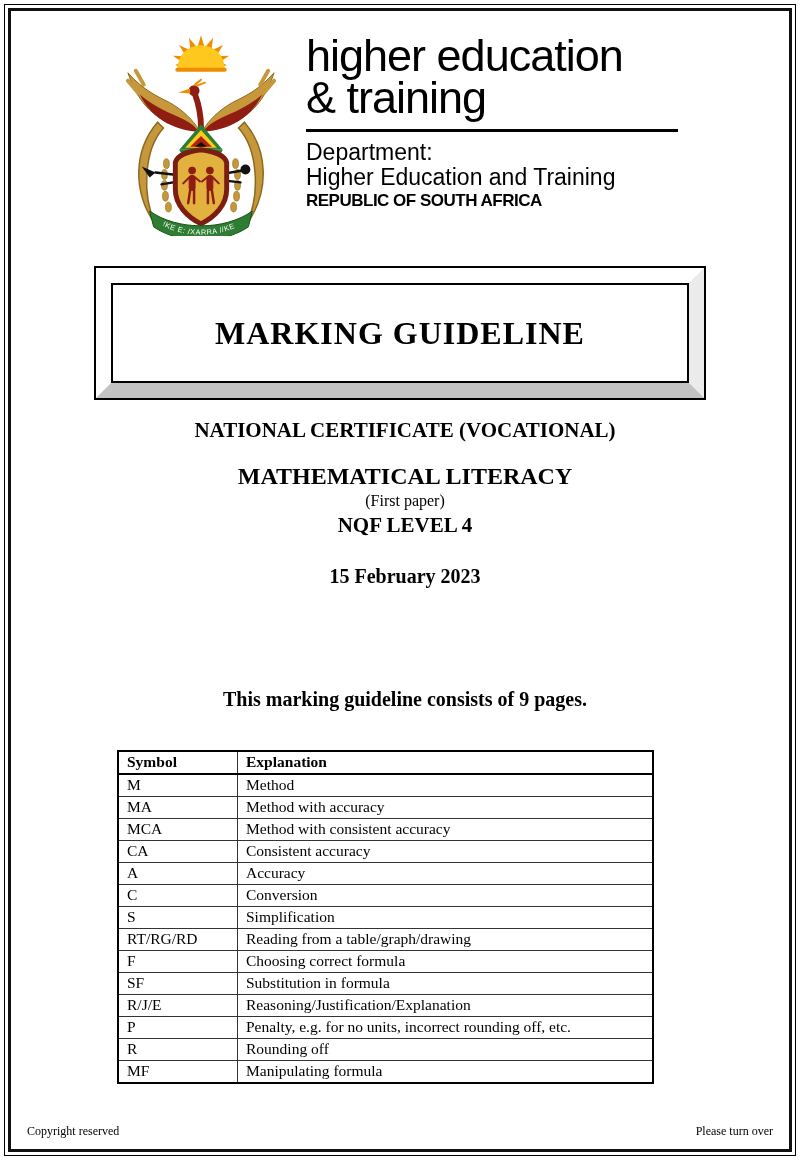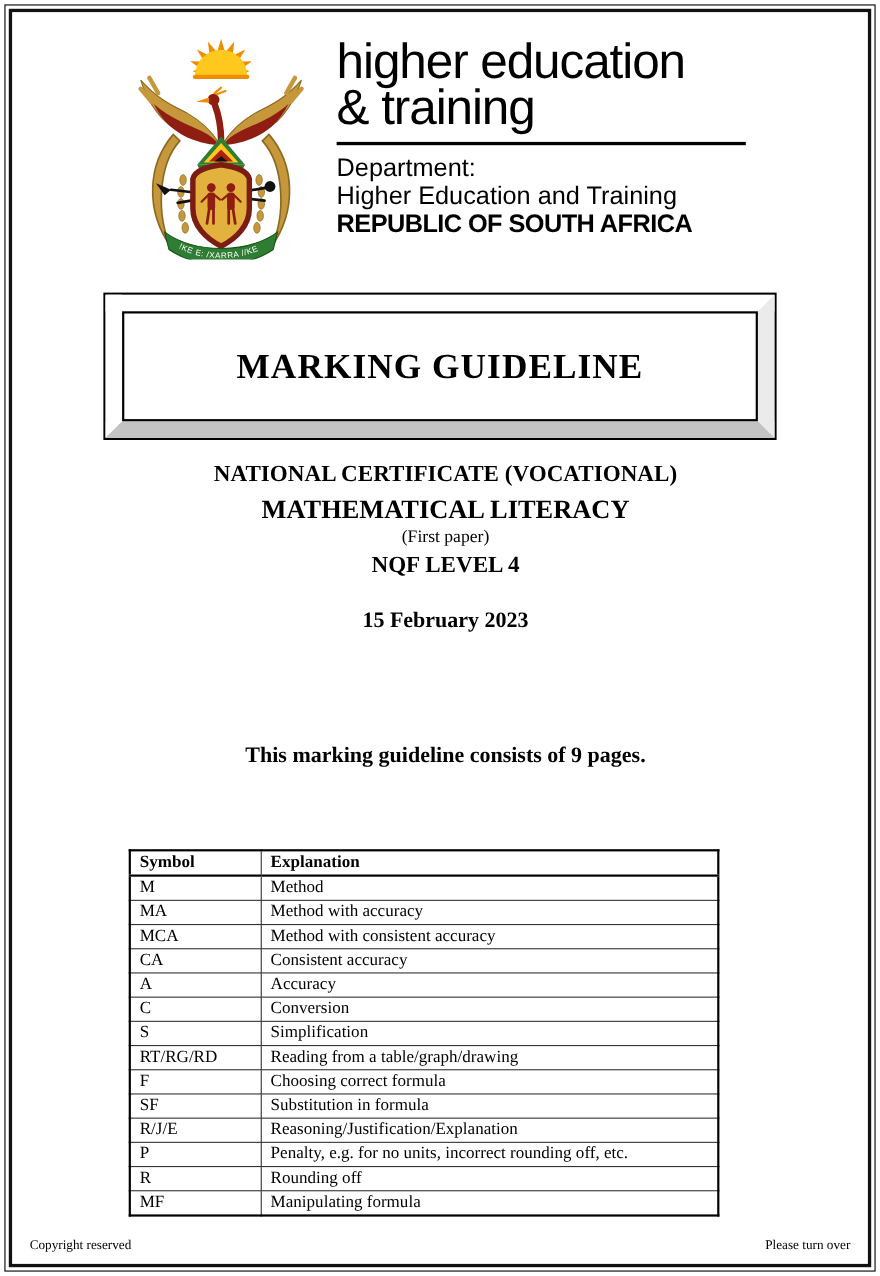"REPUBLIC OF SOUTH AFRICA" .logo-country { font-size: 23px -> 17px }
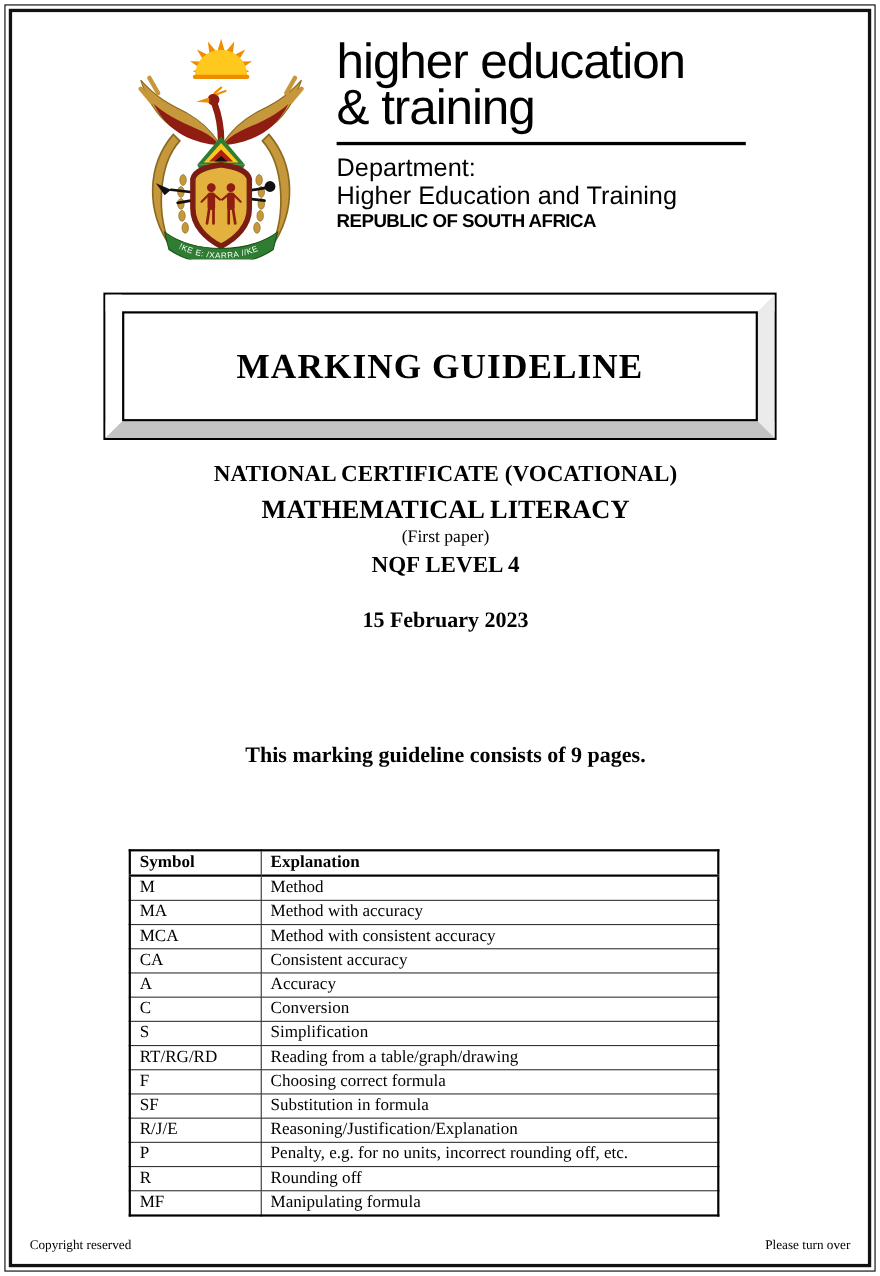"MATHEMATICAL LITERACY" .subject { margin-top: 8px -> 20px }
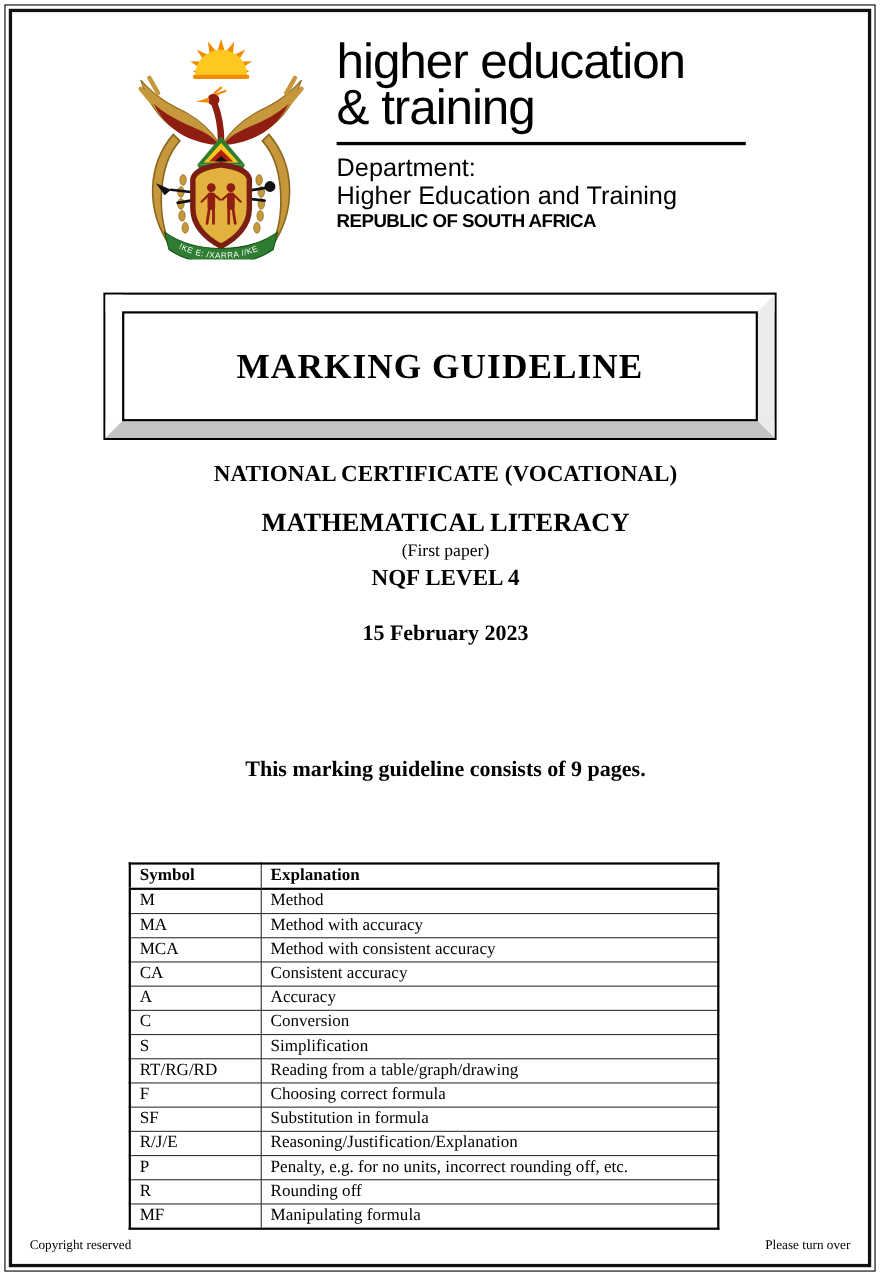"Symbol" table.symbols { margin: 73px 0 0 106px -> 39px 0 0 106px }
